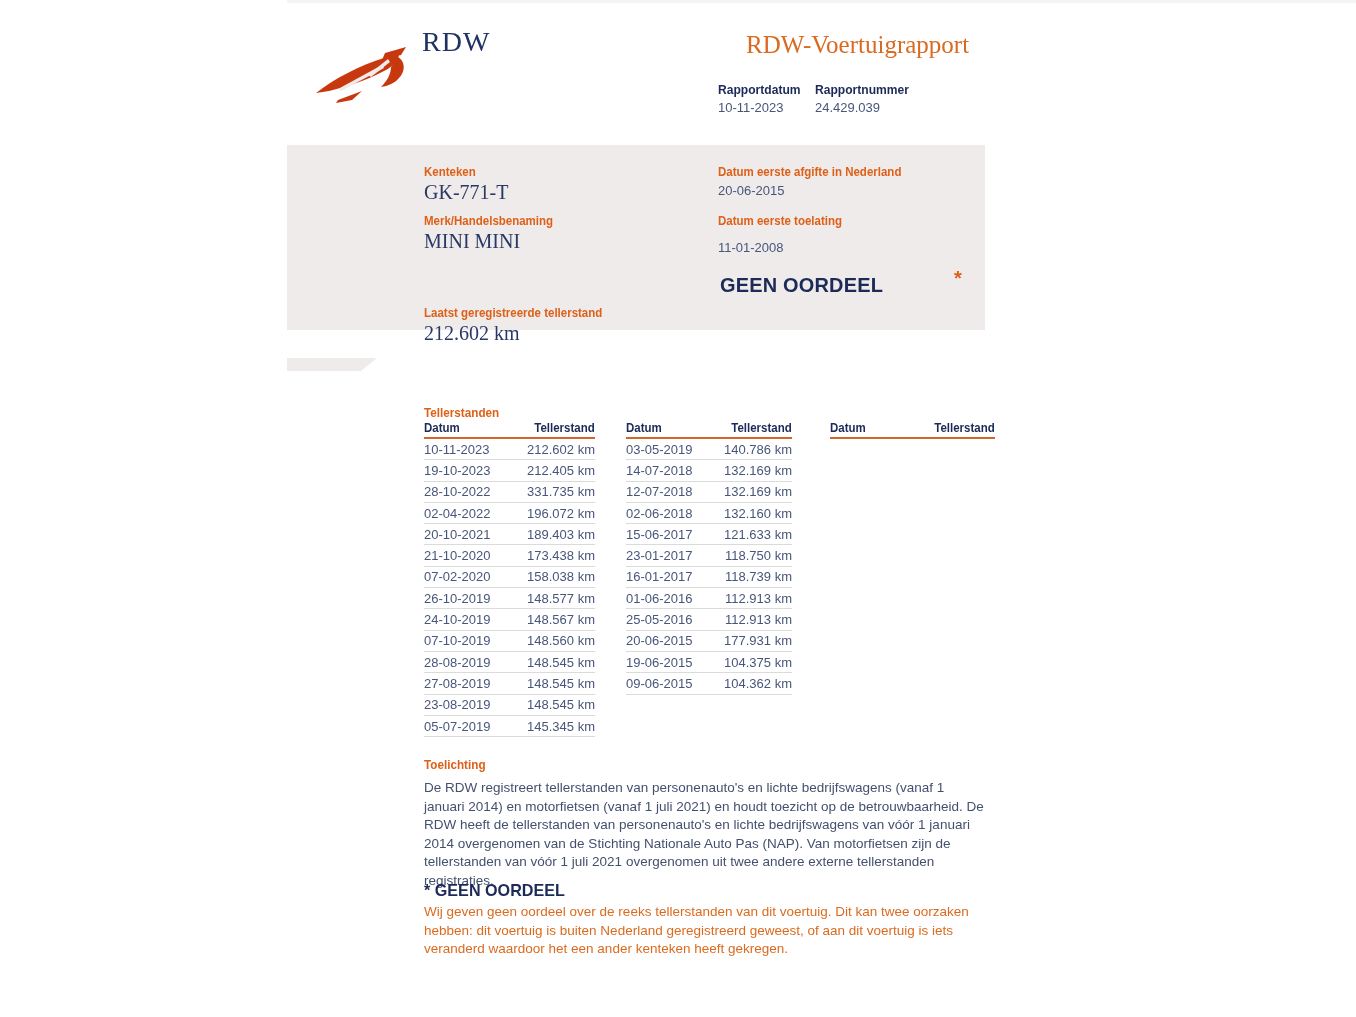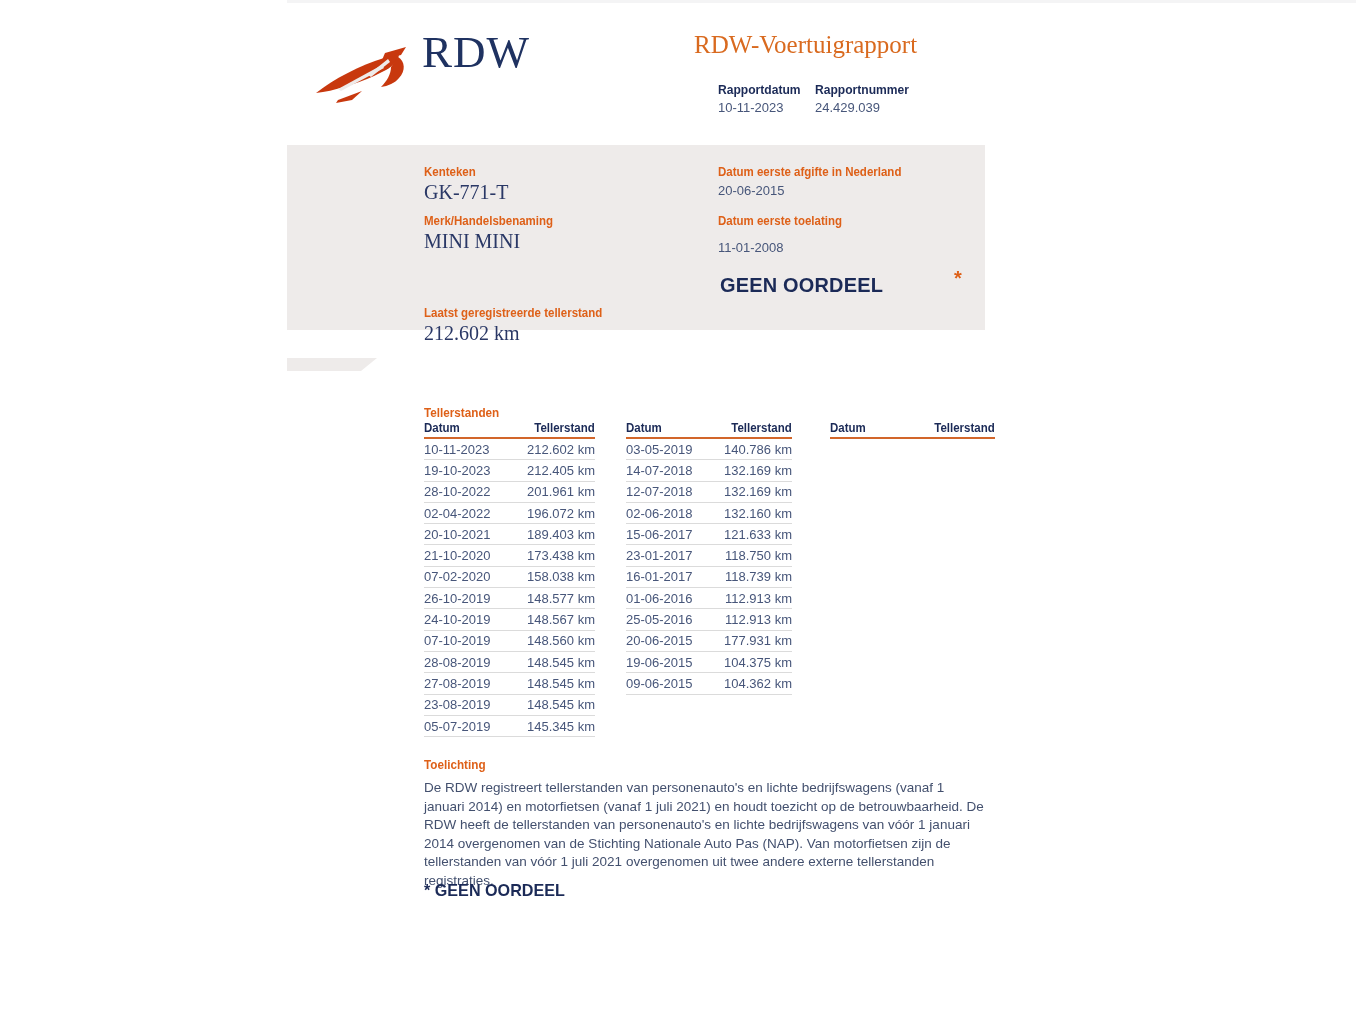"RDW" .wordmark { font-size: 45px -> 28px }
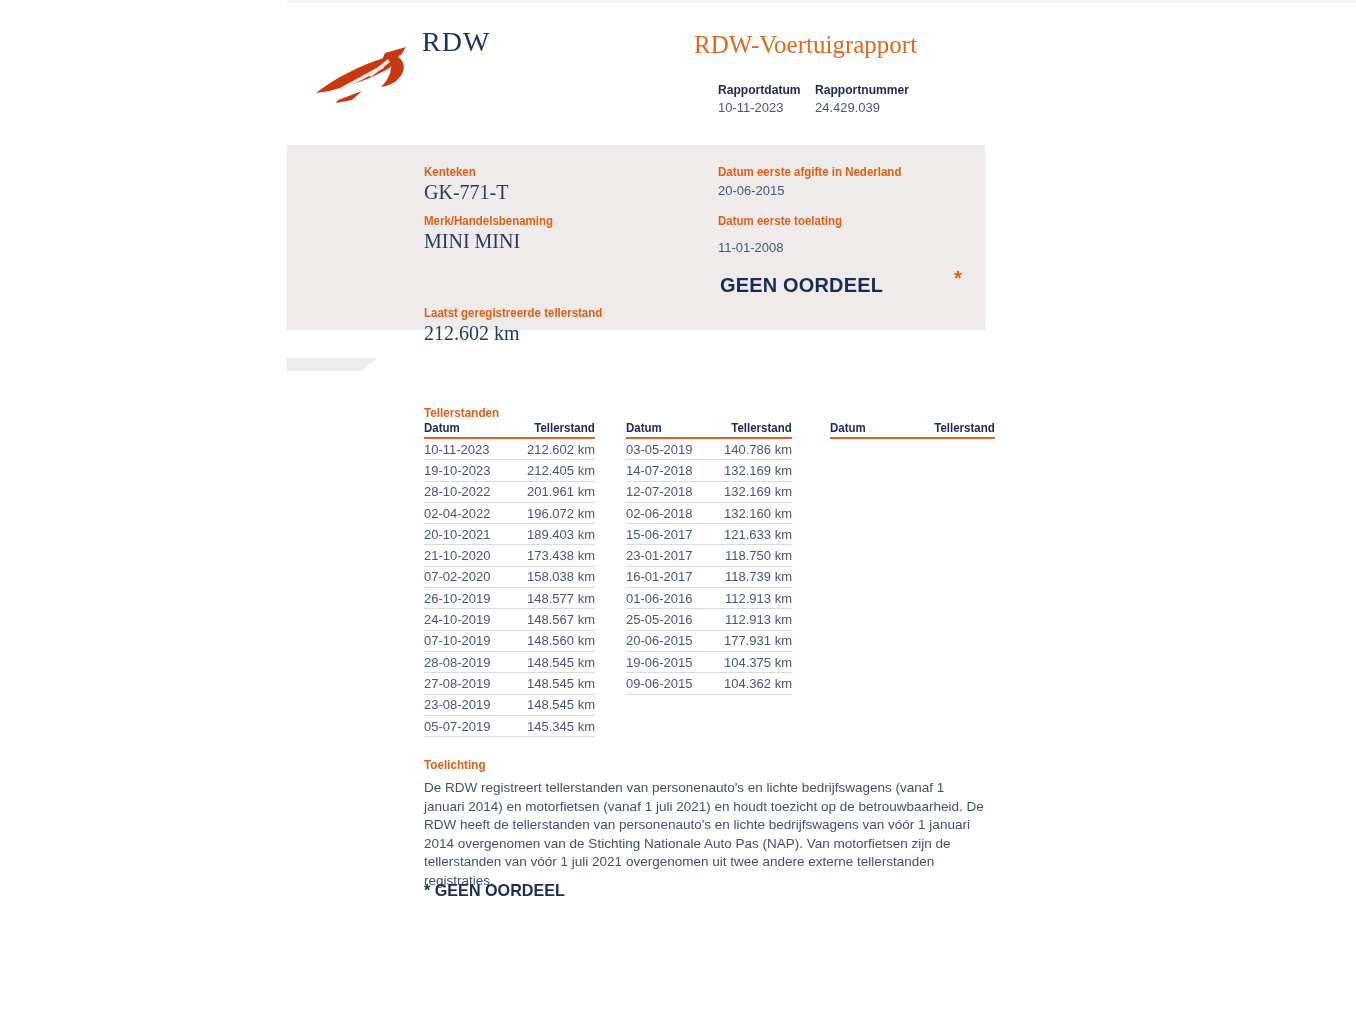"RDW-Voertuigrapport" .report-title { left: 694px -> 746px }
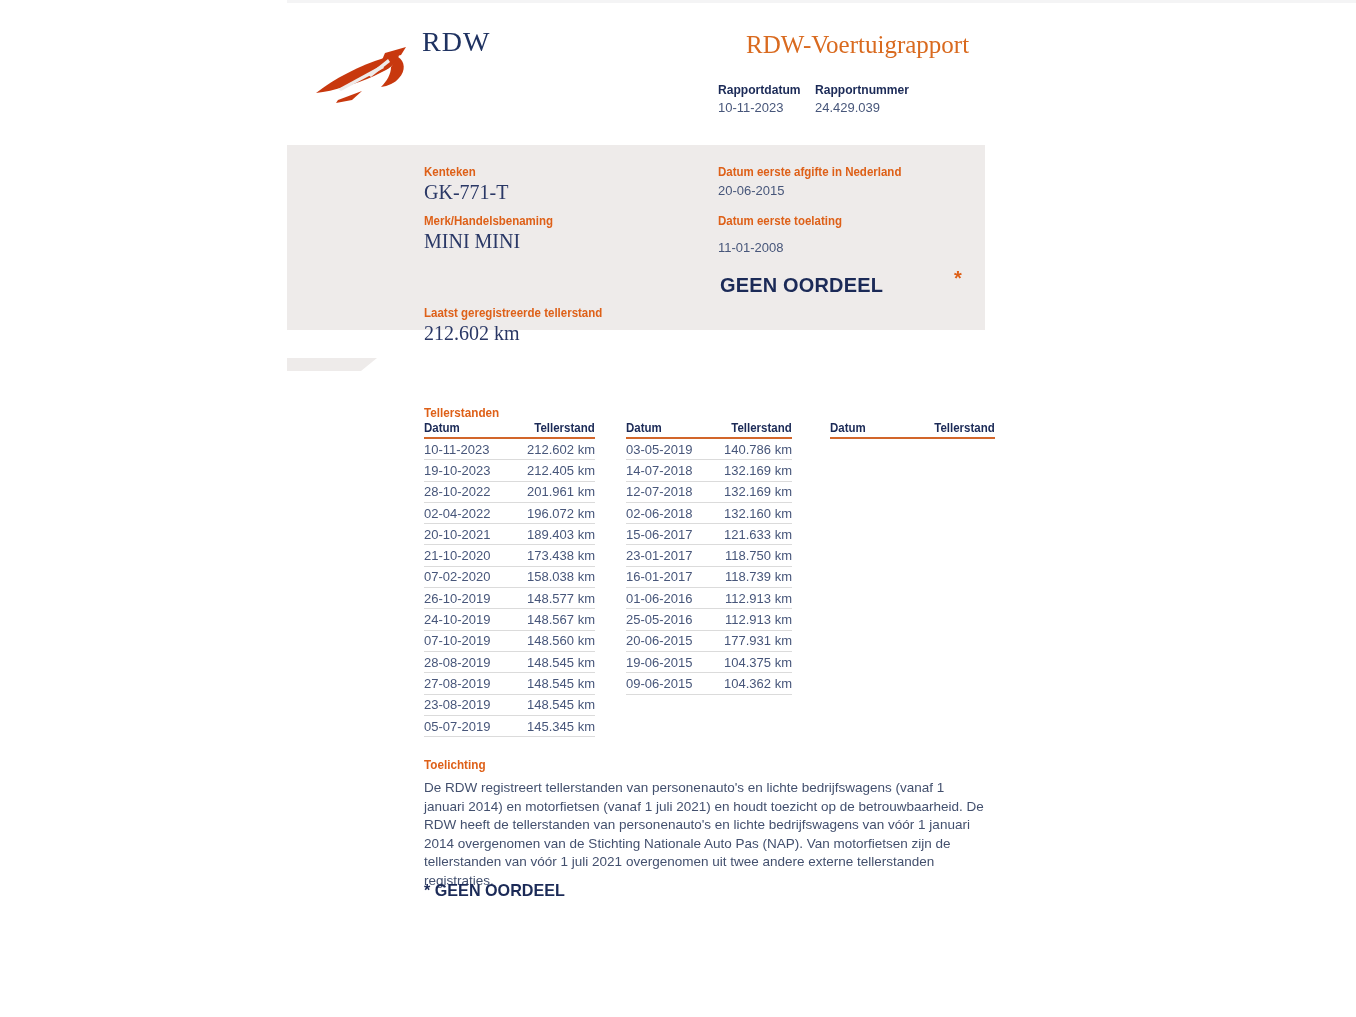"201.961 km" span { text: 201.961 -> 331.735 }
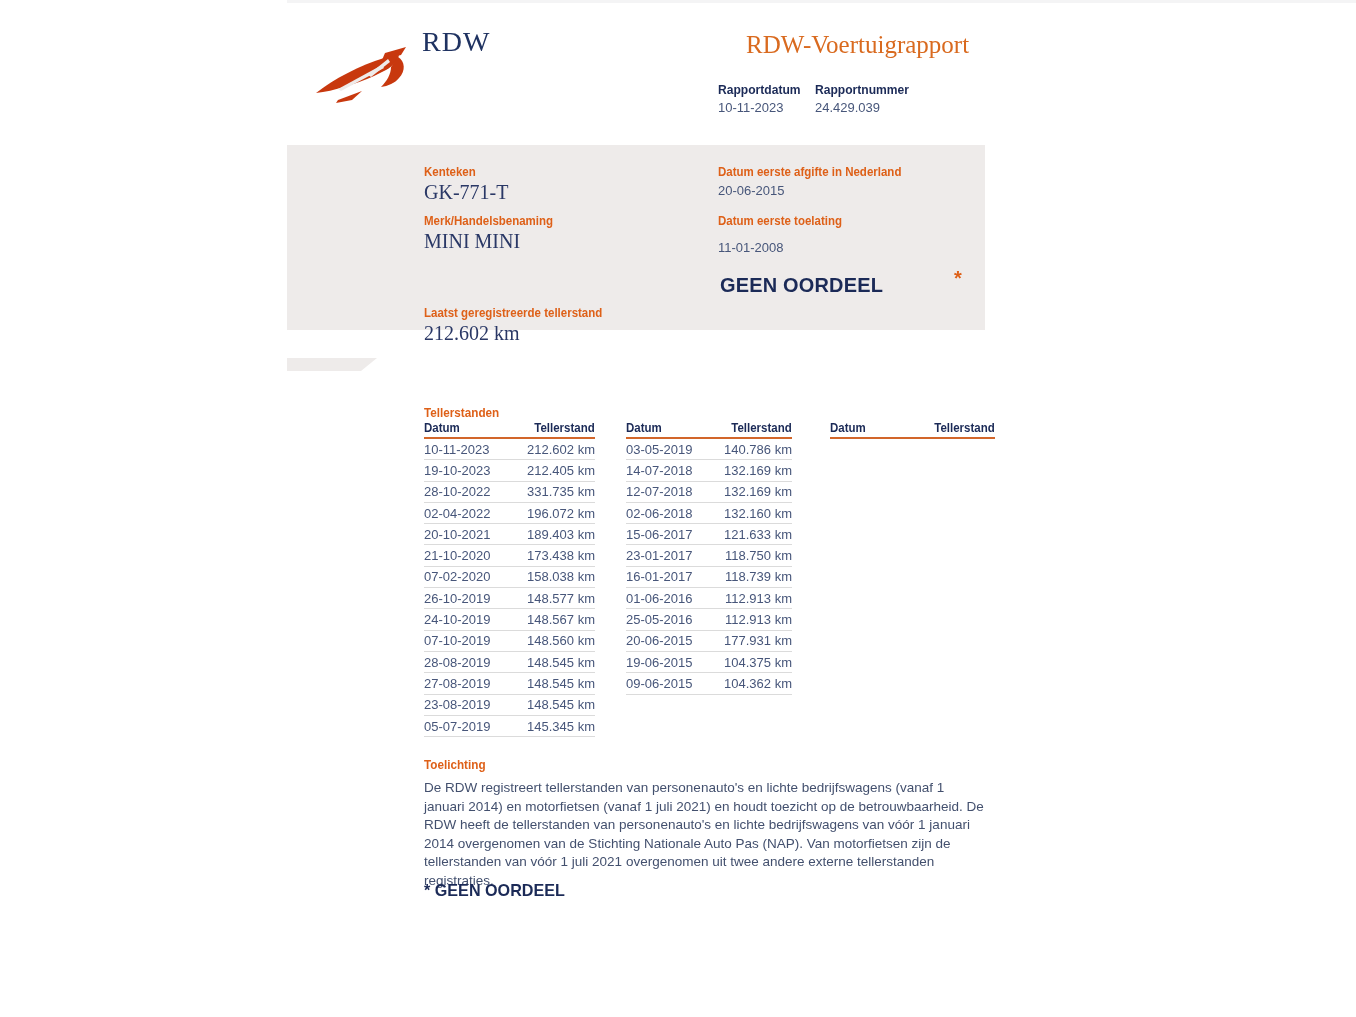"Wij geven geen oordeel over" div.abs { html: none -> <div>Wij geven geen oordeel over de reeks tellerstanden van dit voertuig. Dit kan twee oorzaken hebben: dit voertuig is buiten Nederland geregistreerd geweest, of aan dit voertuig is iets veranderd waardoor het een ander kenteken heeft gekregen.</div> }
